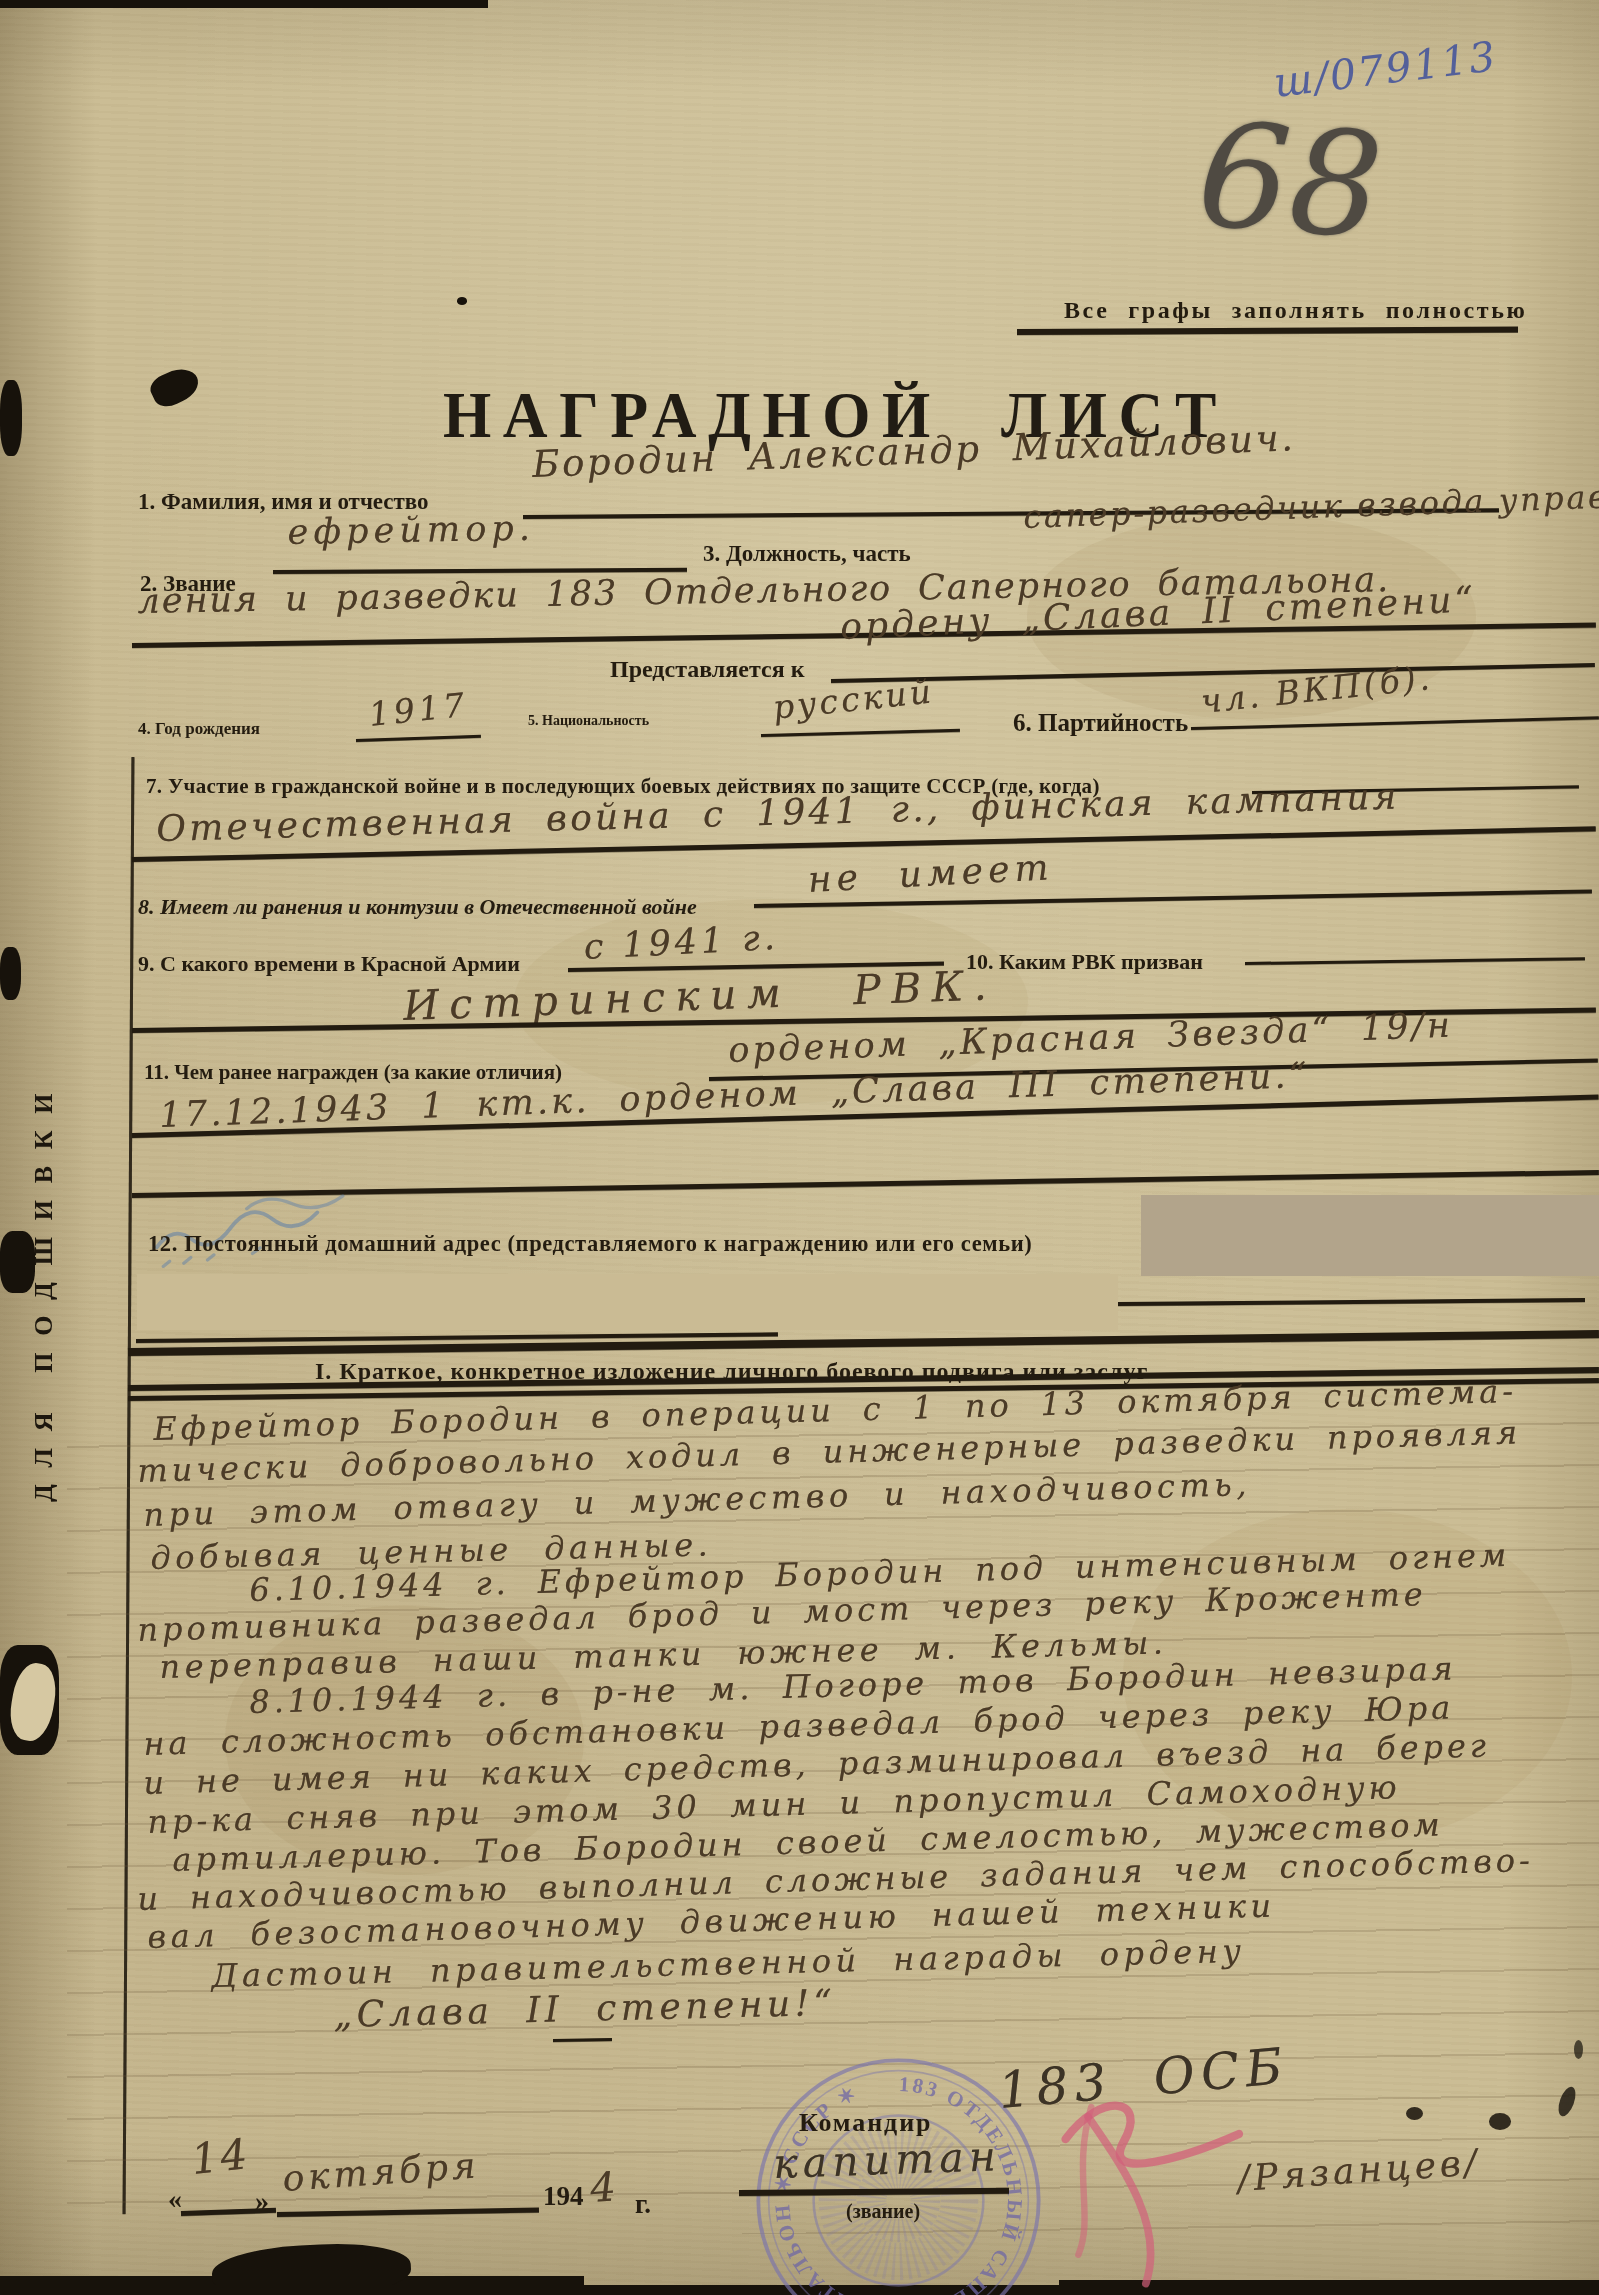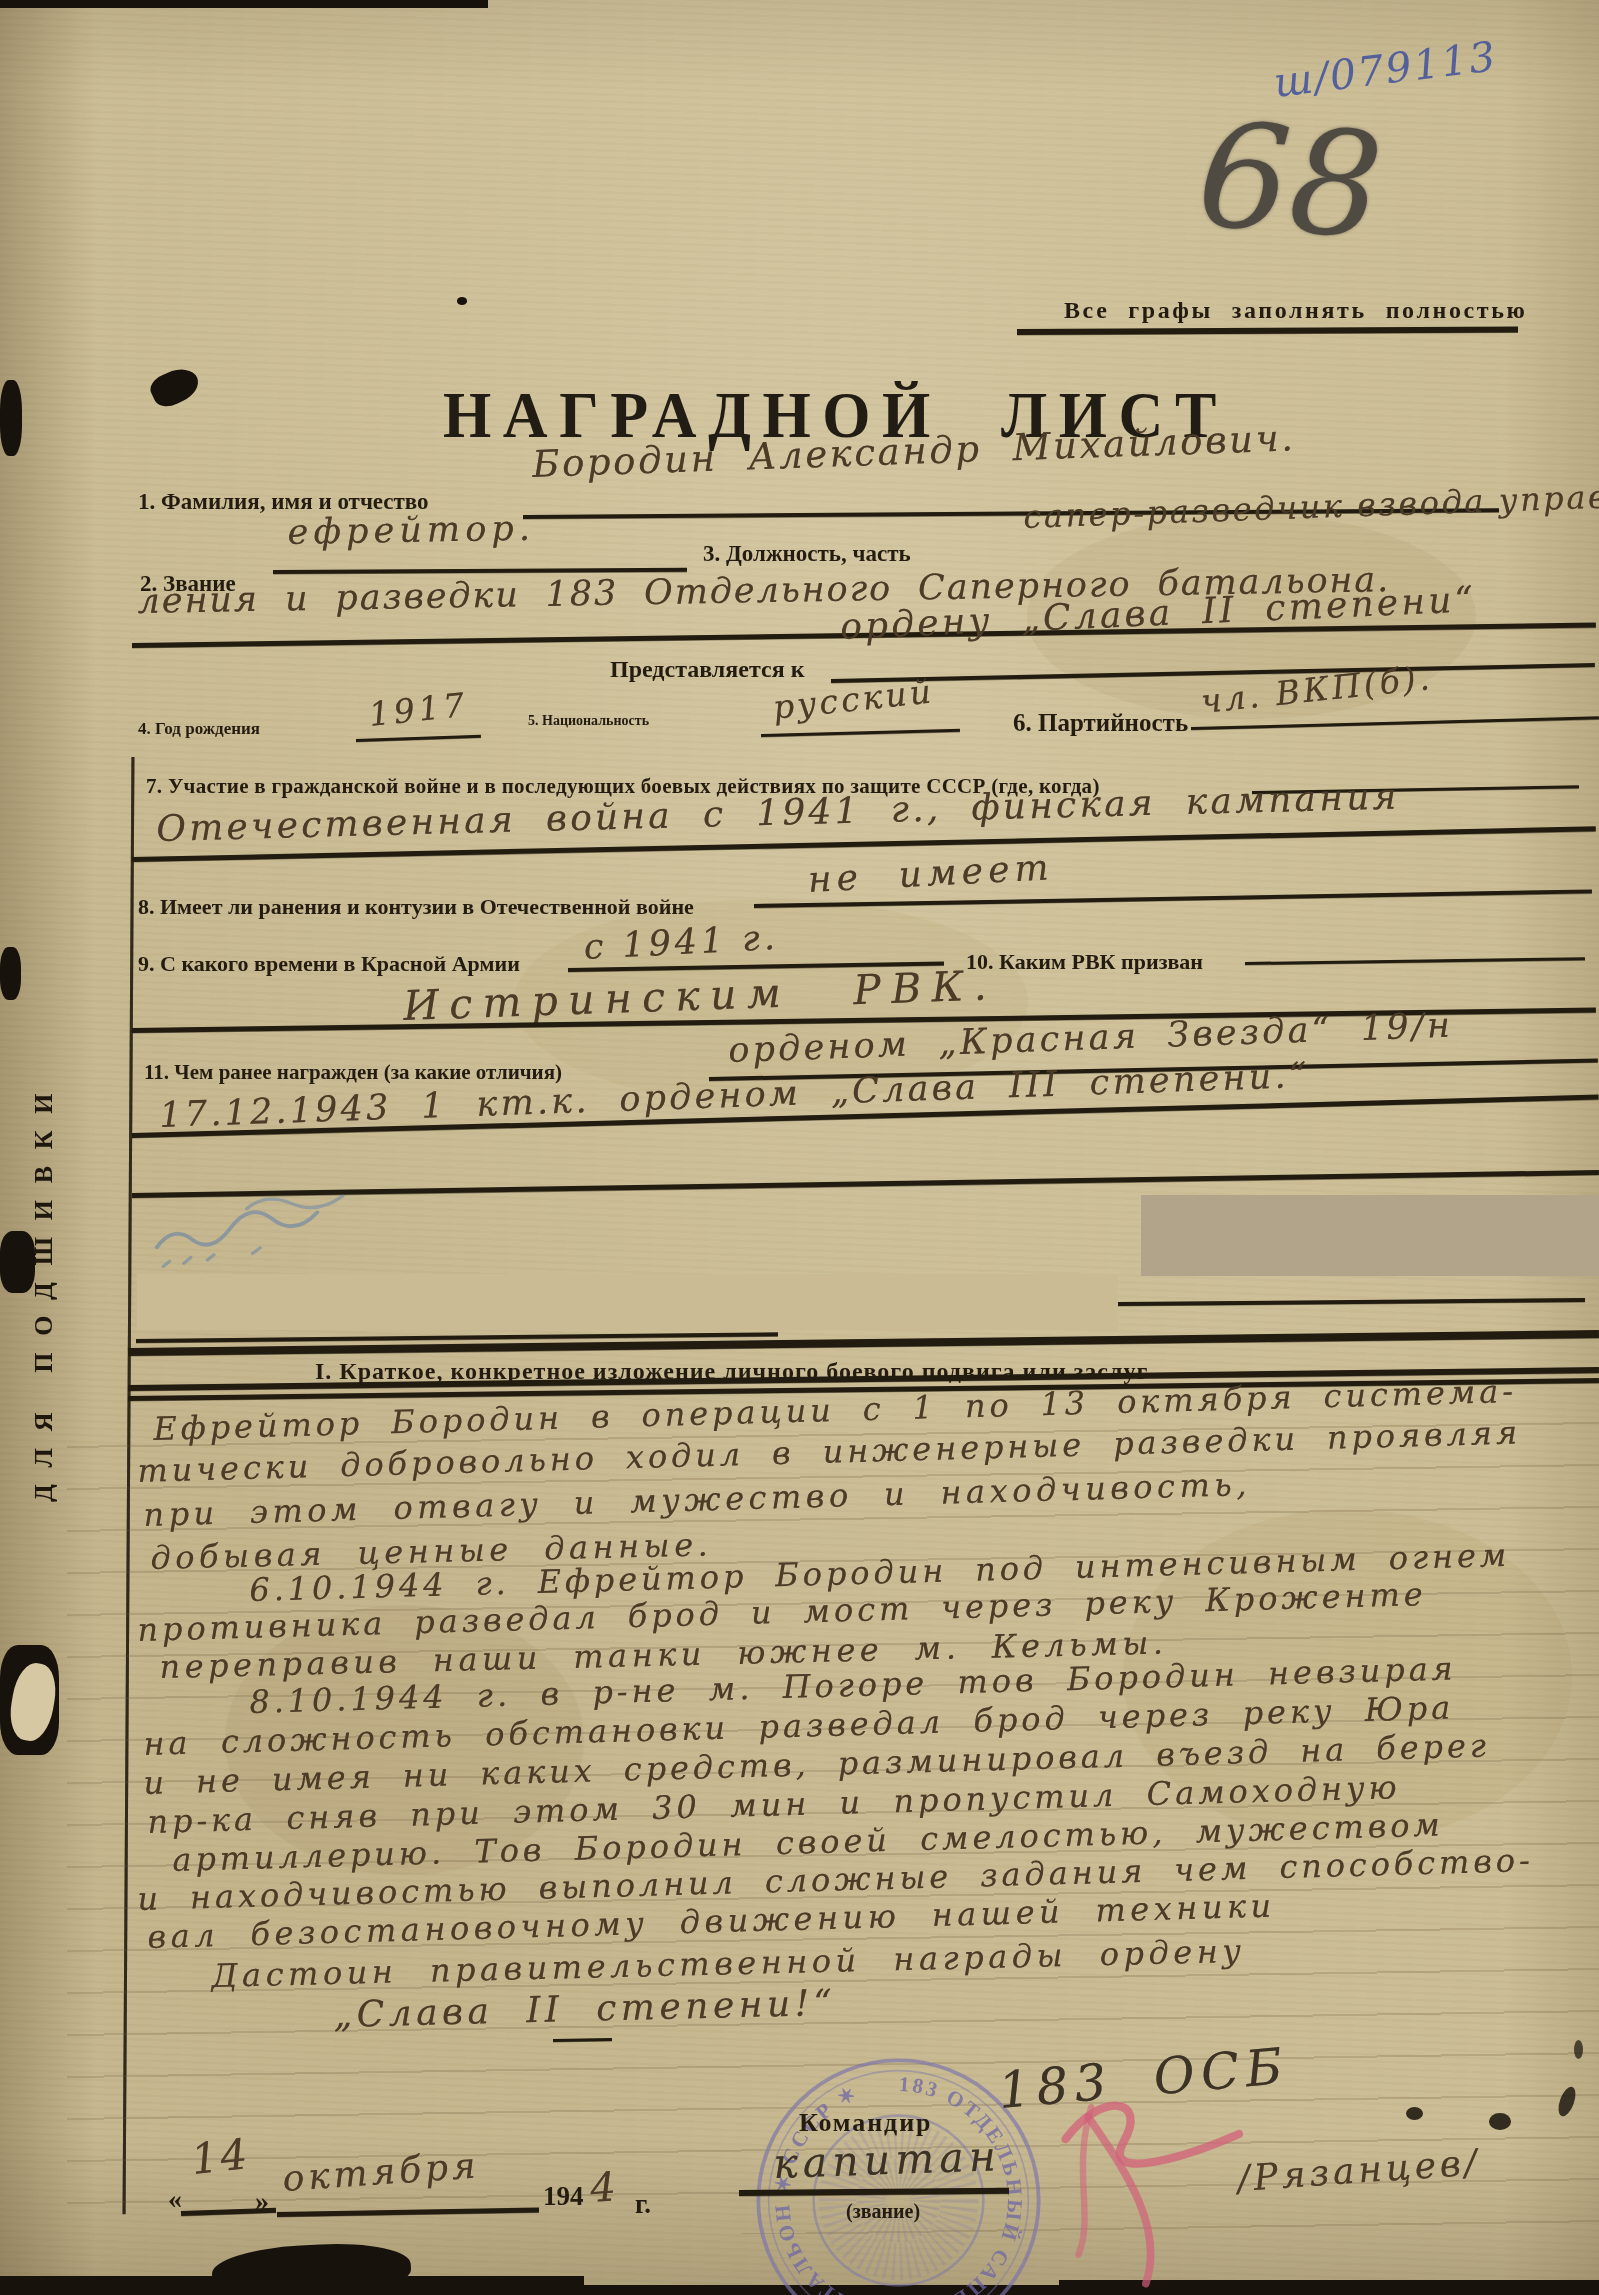"8. Имеет ли ранения и" div.printed { font-style: none -> italic }
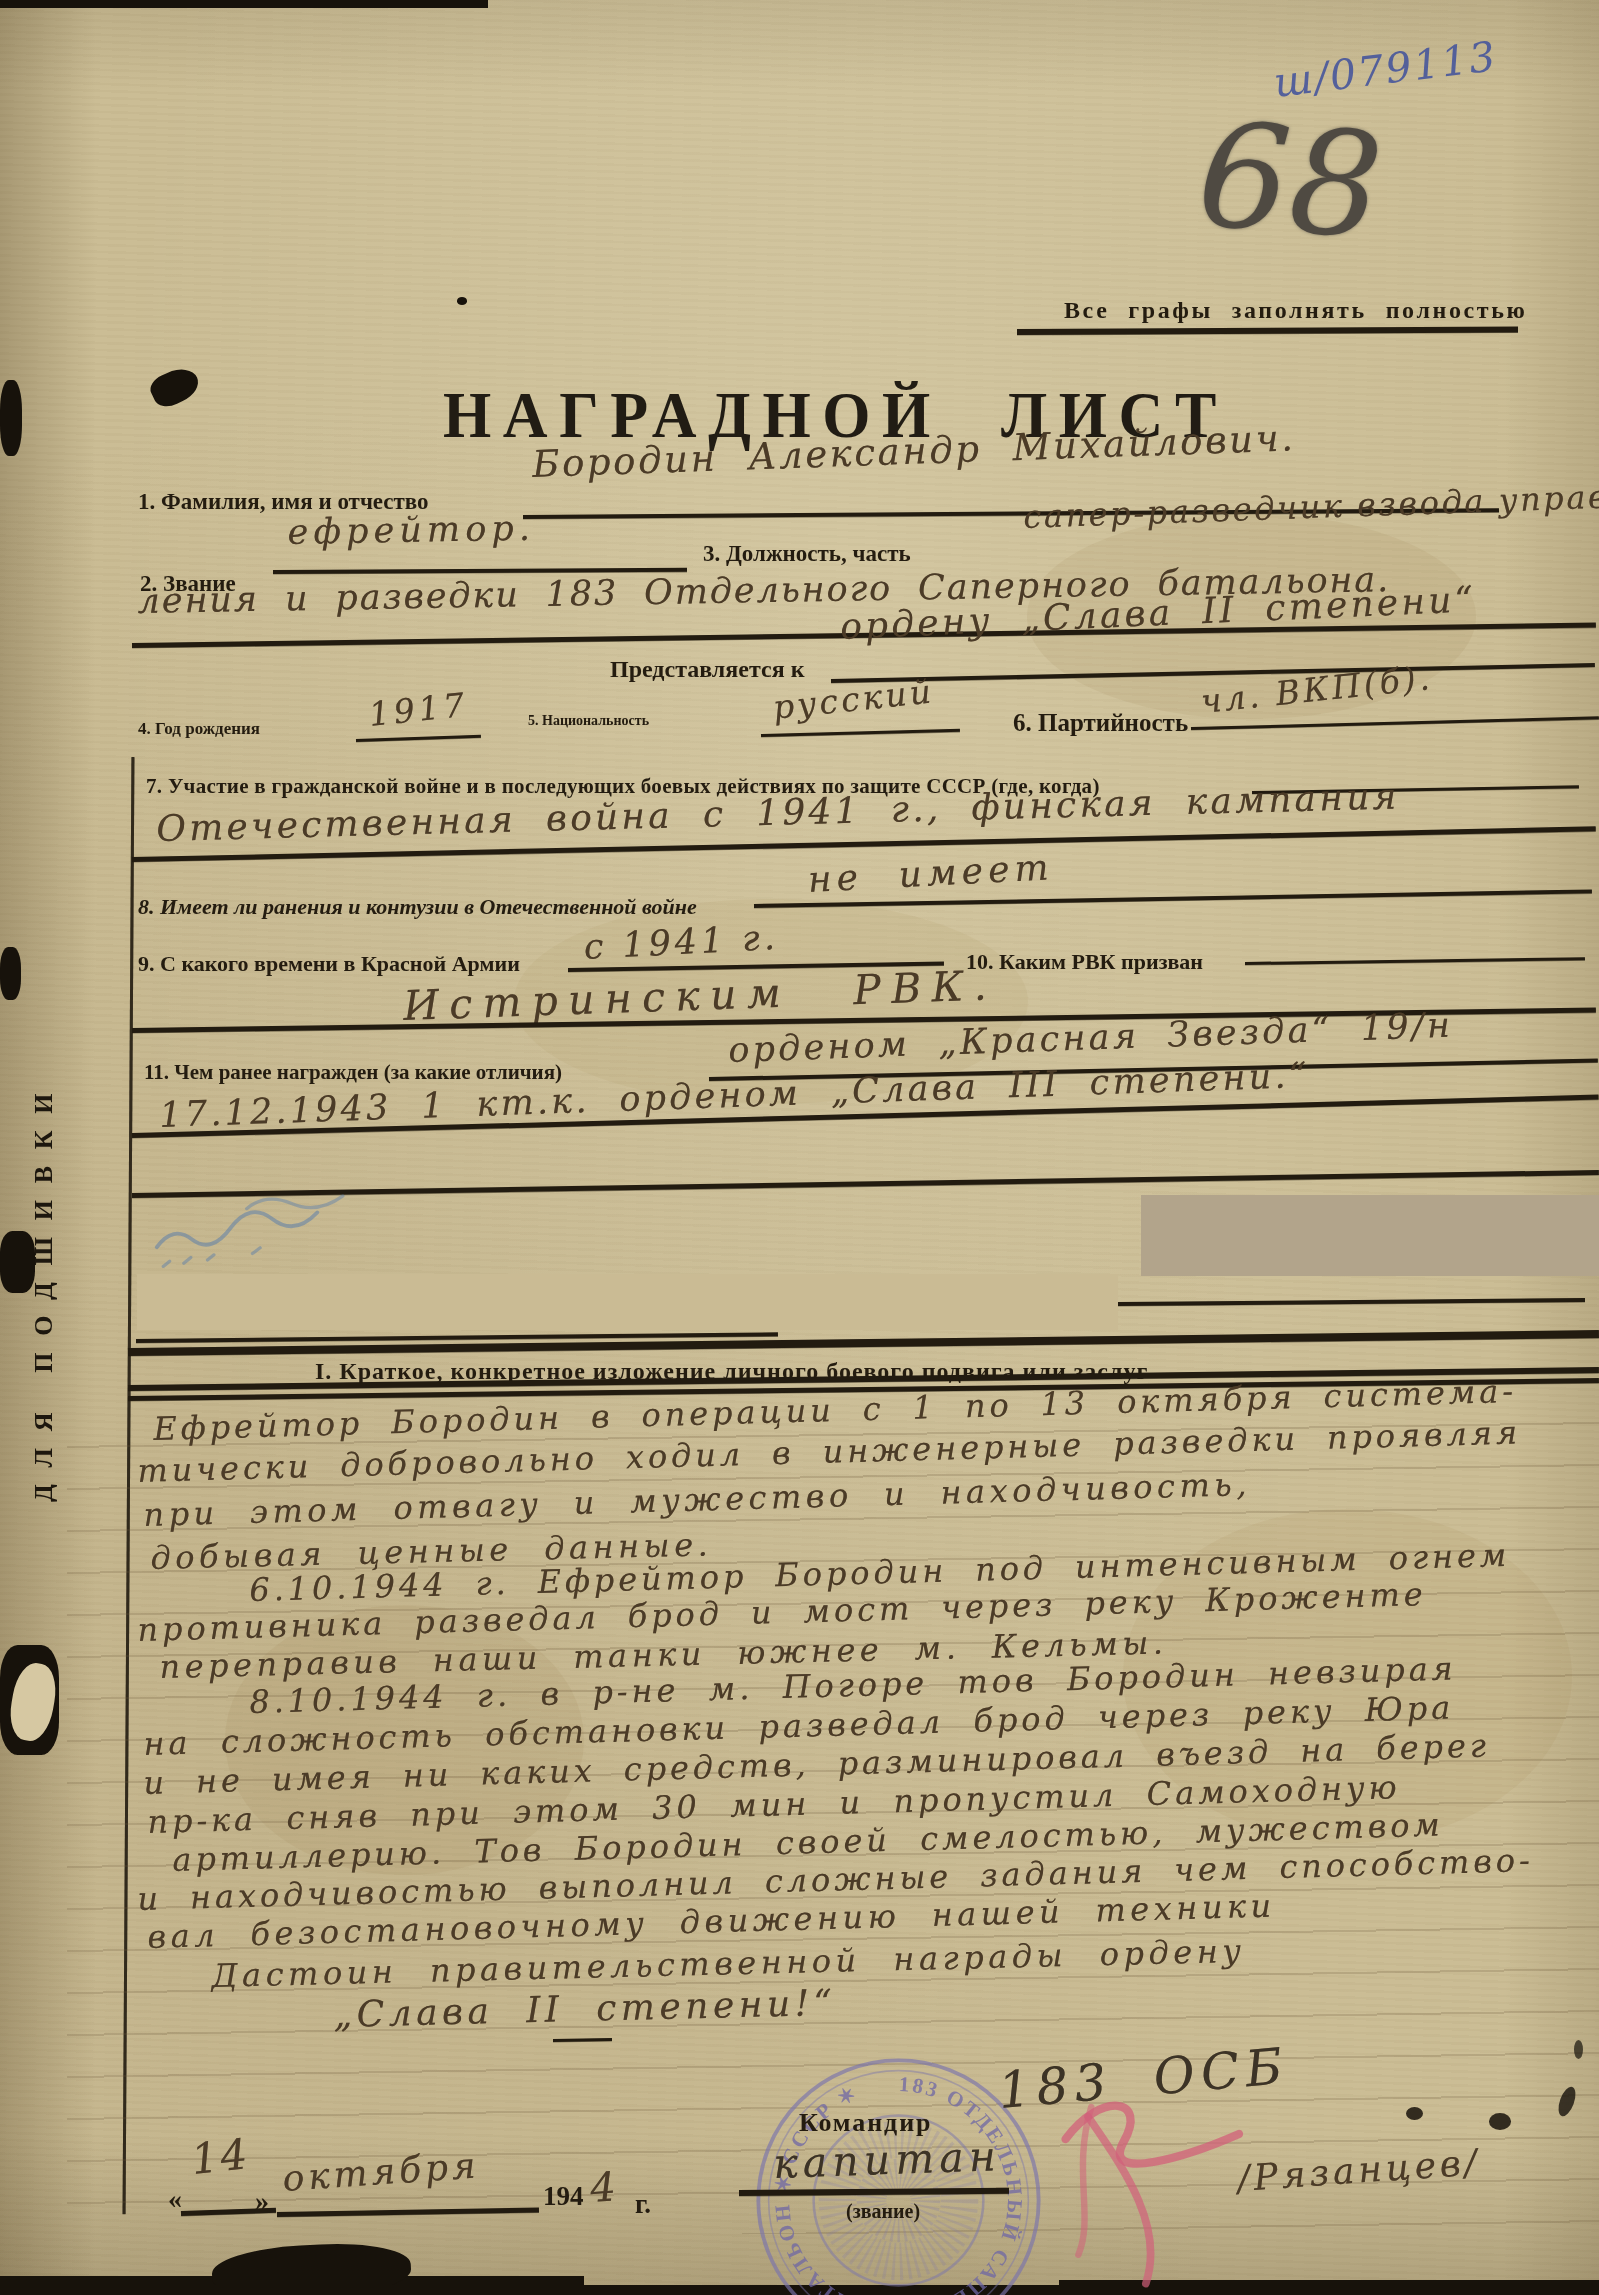"12. Постоянный домашний адрес" div.printed { html: none -> <div>12. Постоянный домашний адрес (представляемого к награждению или его семьи)</div> }
